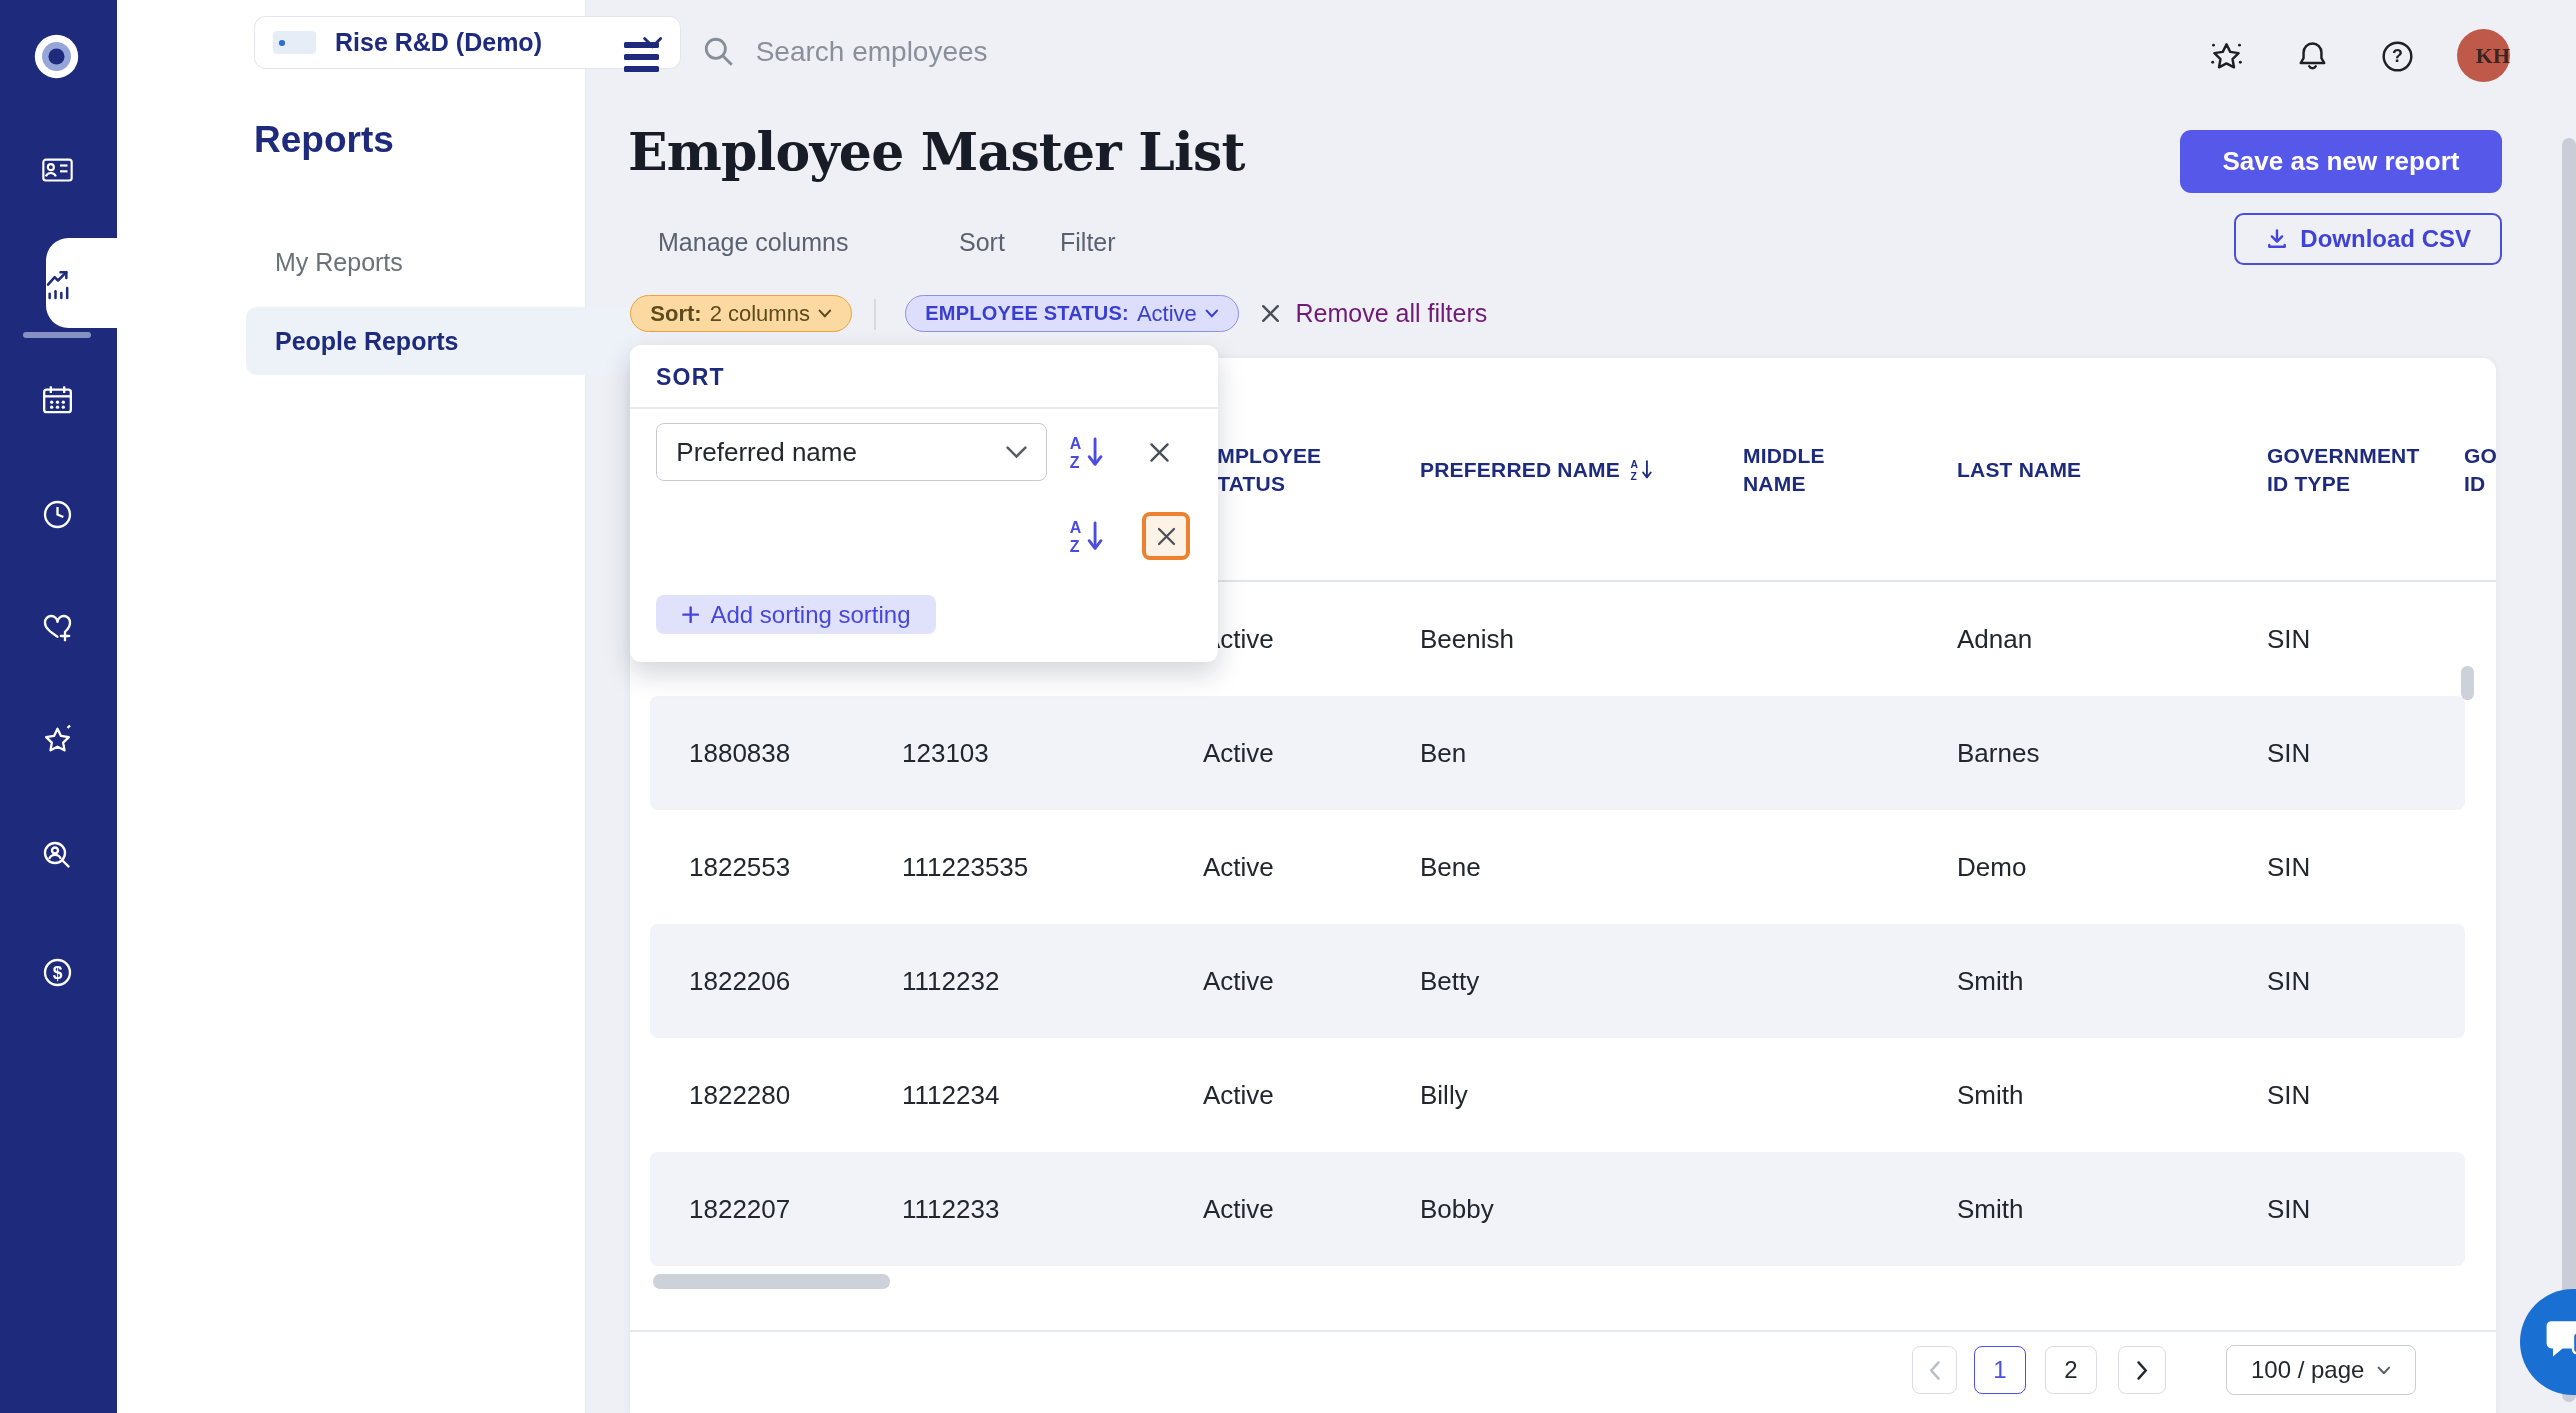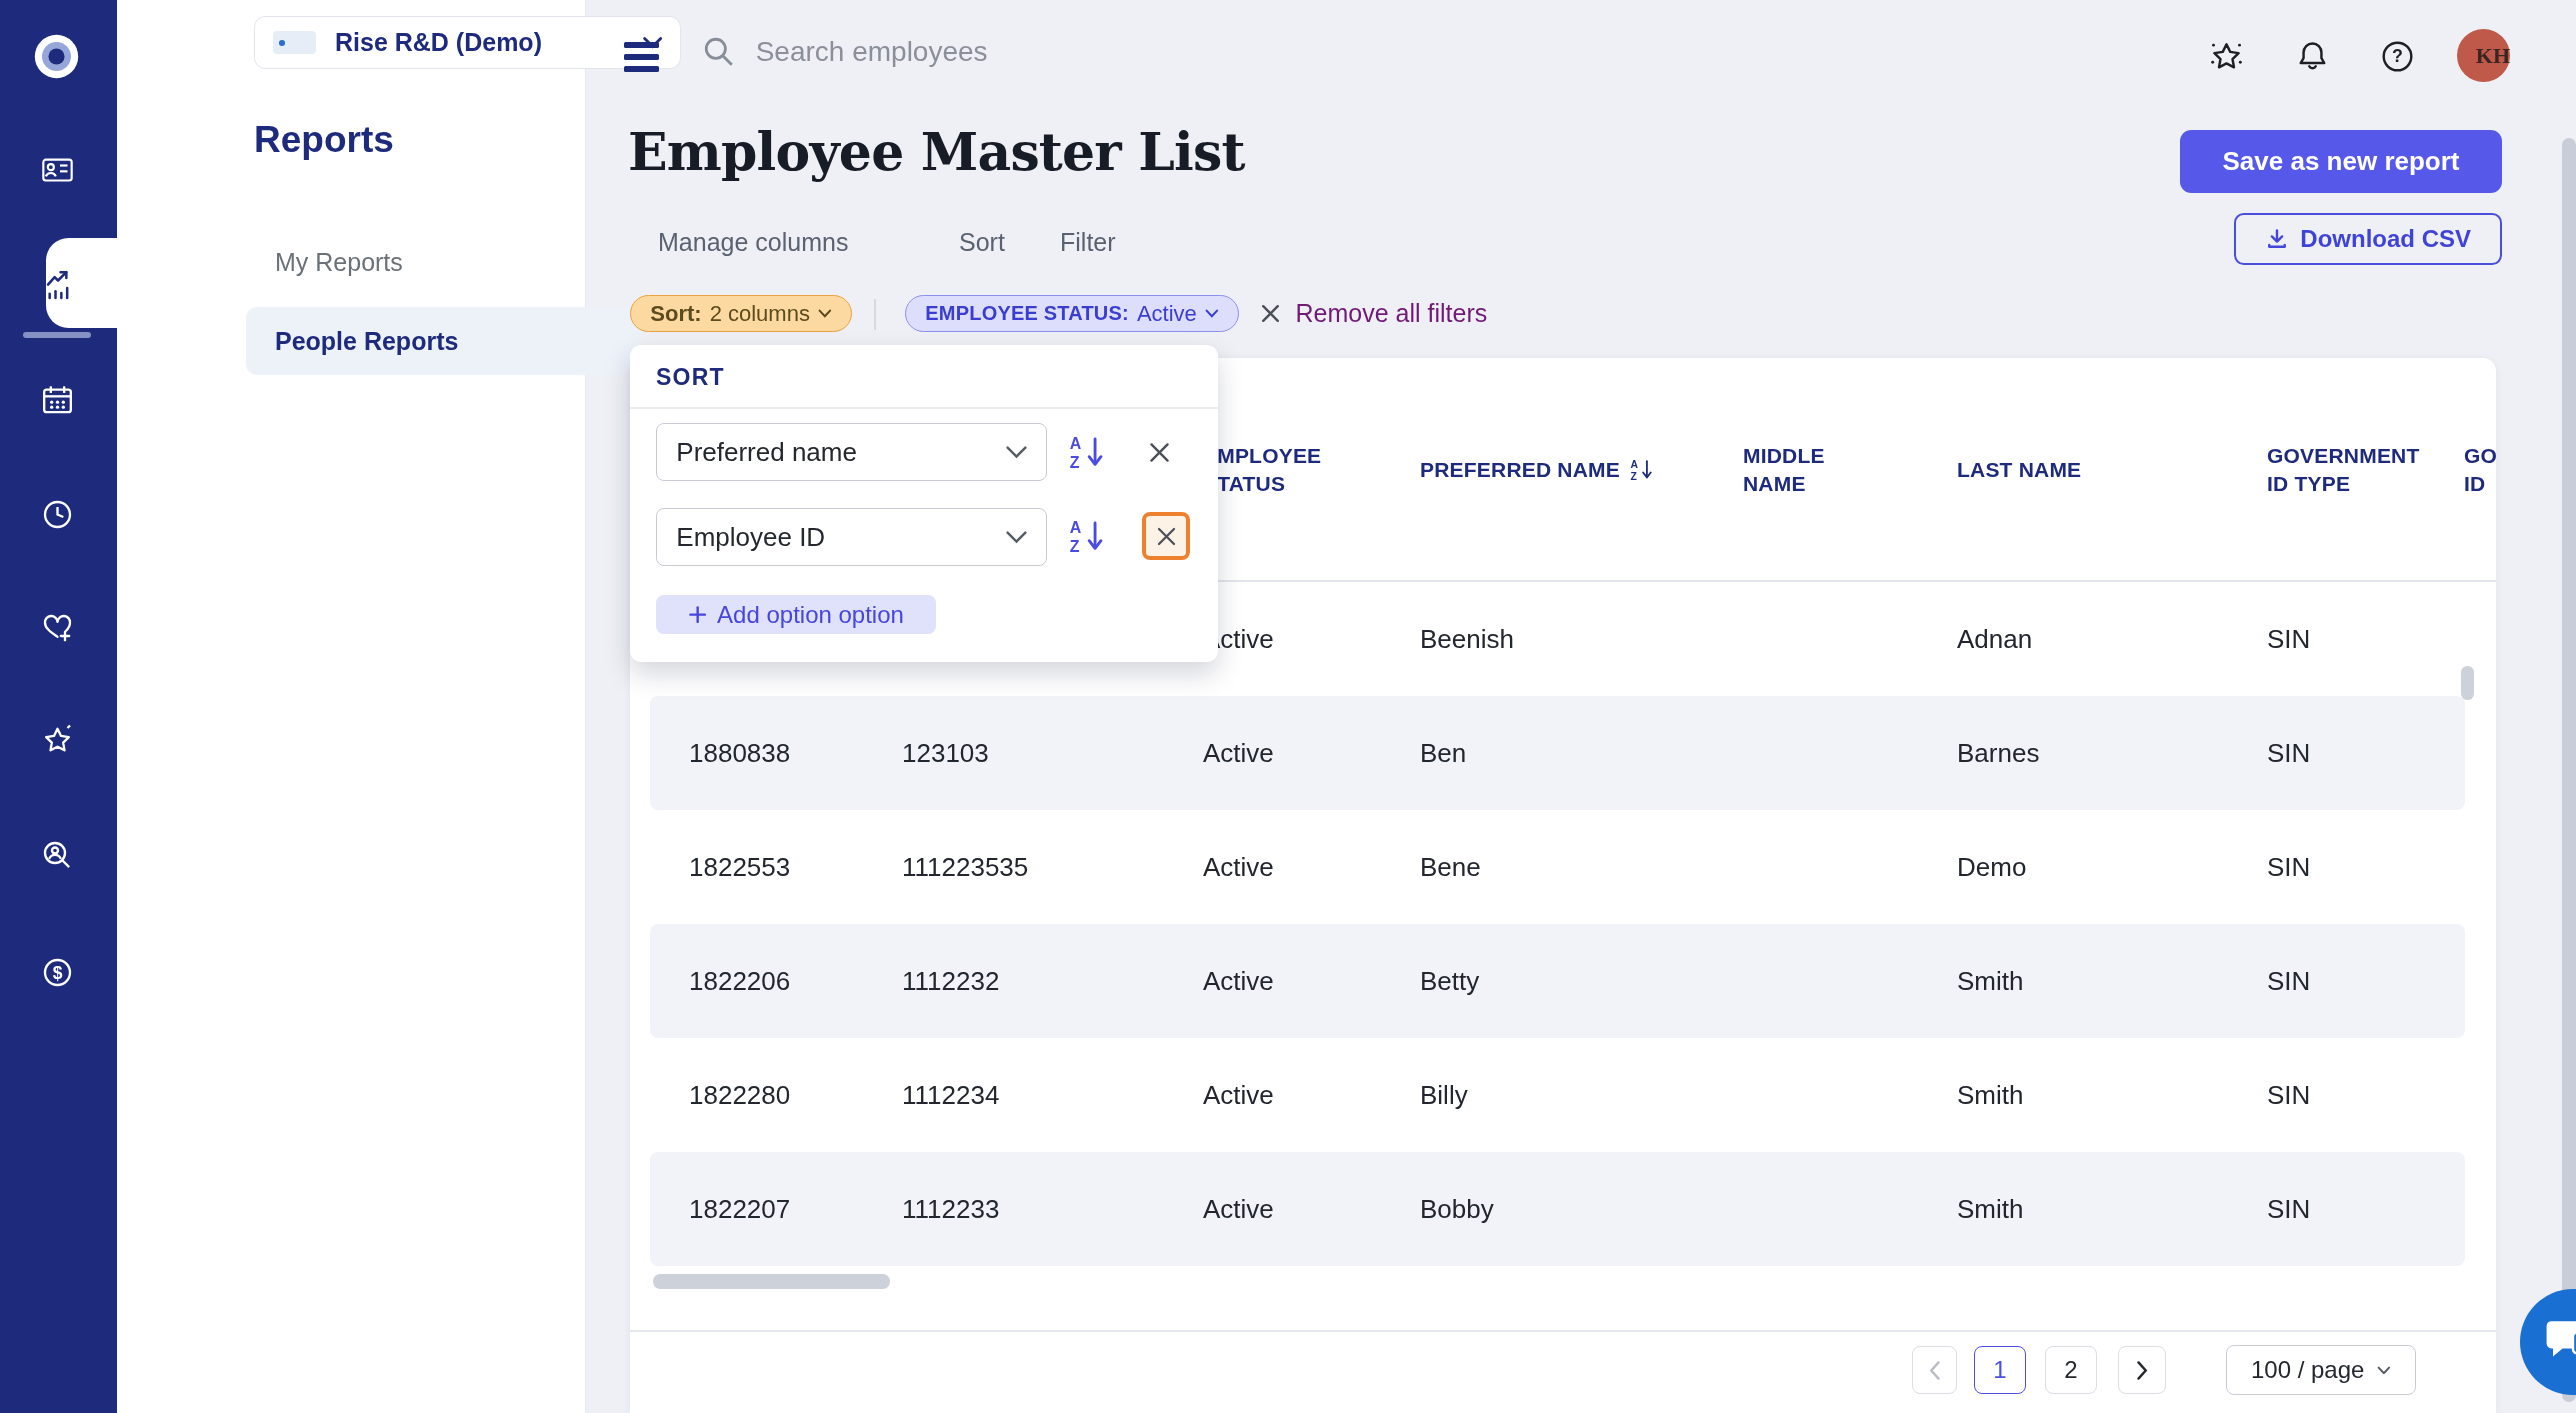"Employee ID" div.abs { html: <div> <span>Employee ID</span> <svg> <polyline></polyline> </svg> </div> -> none }
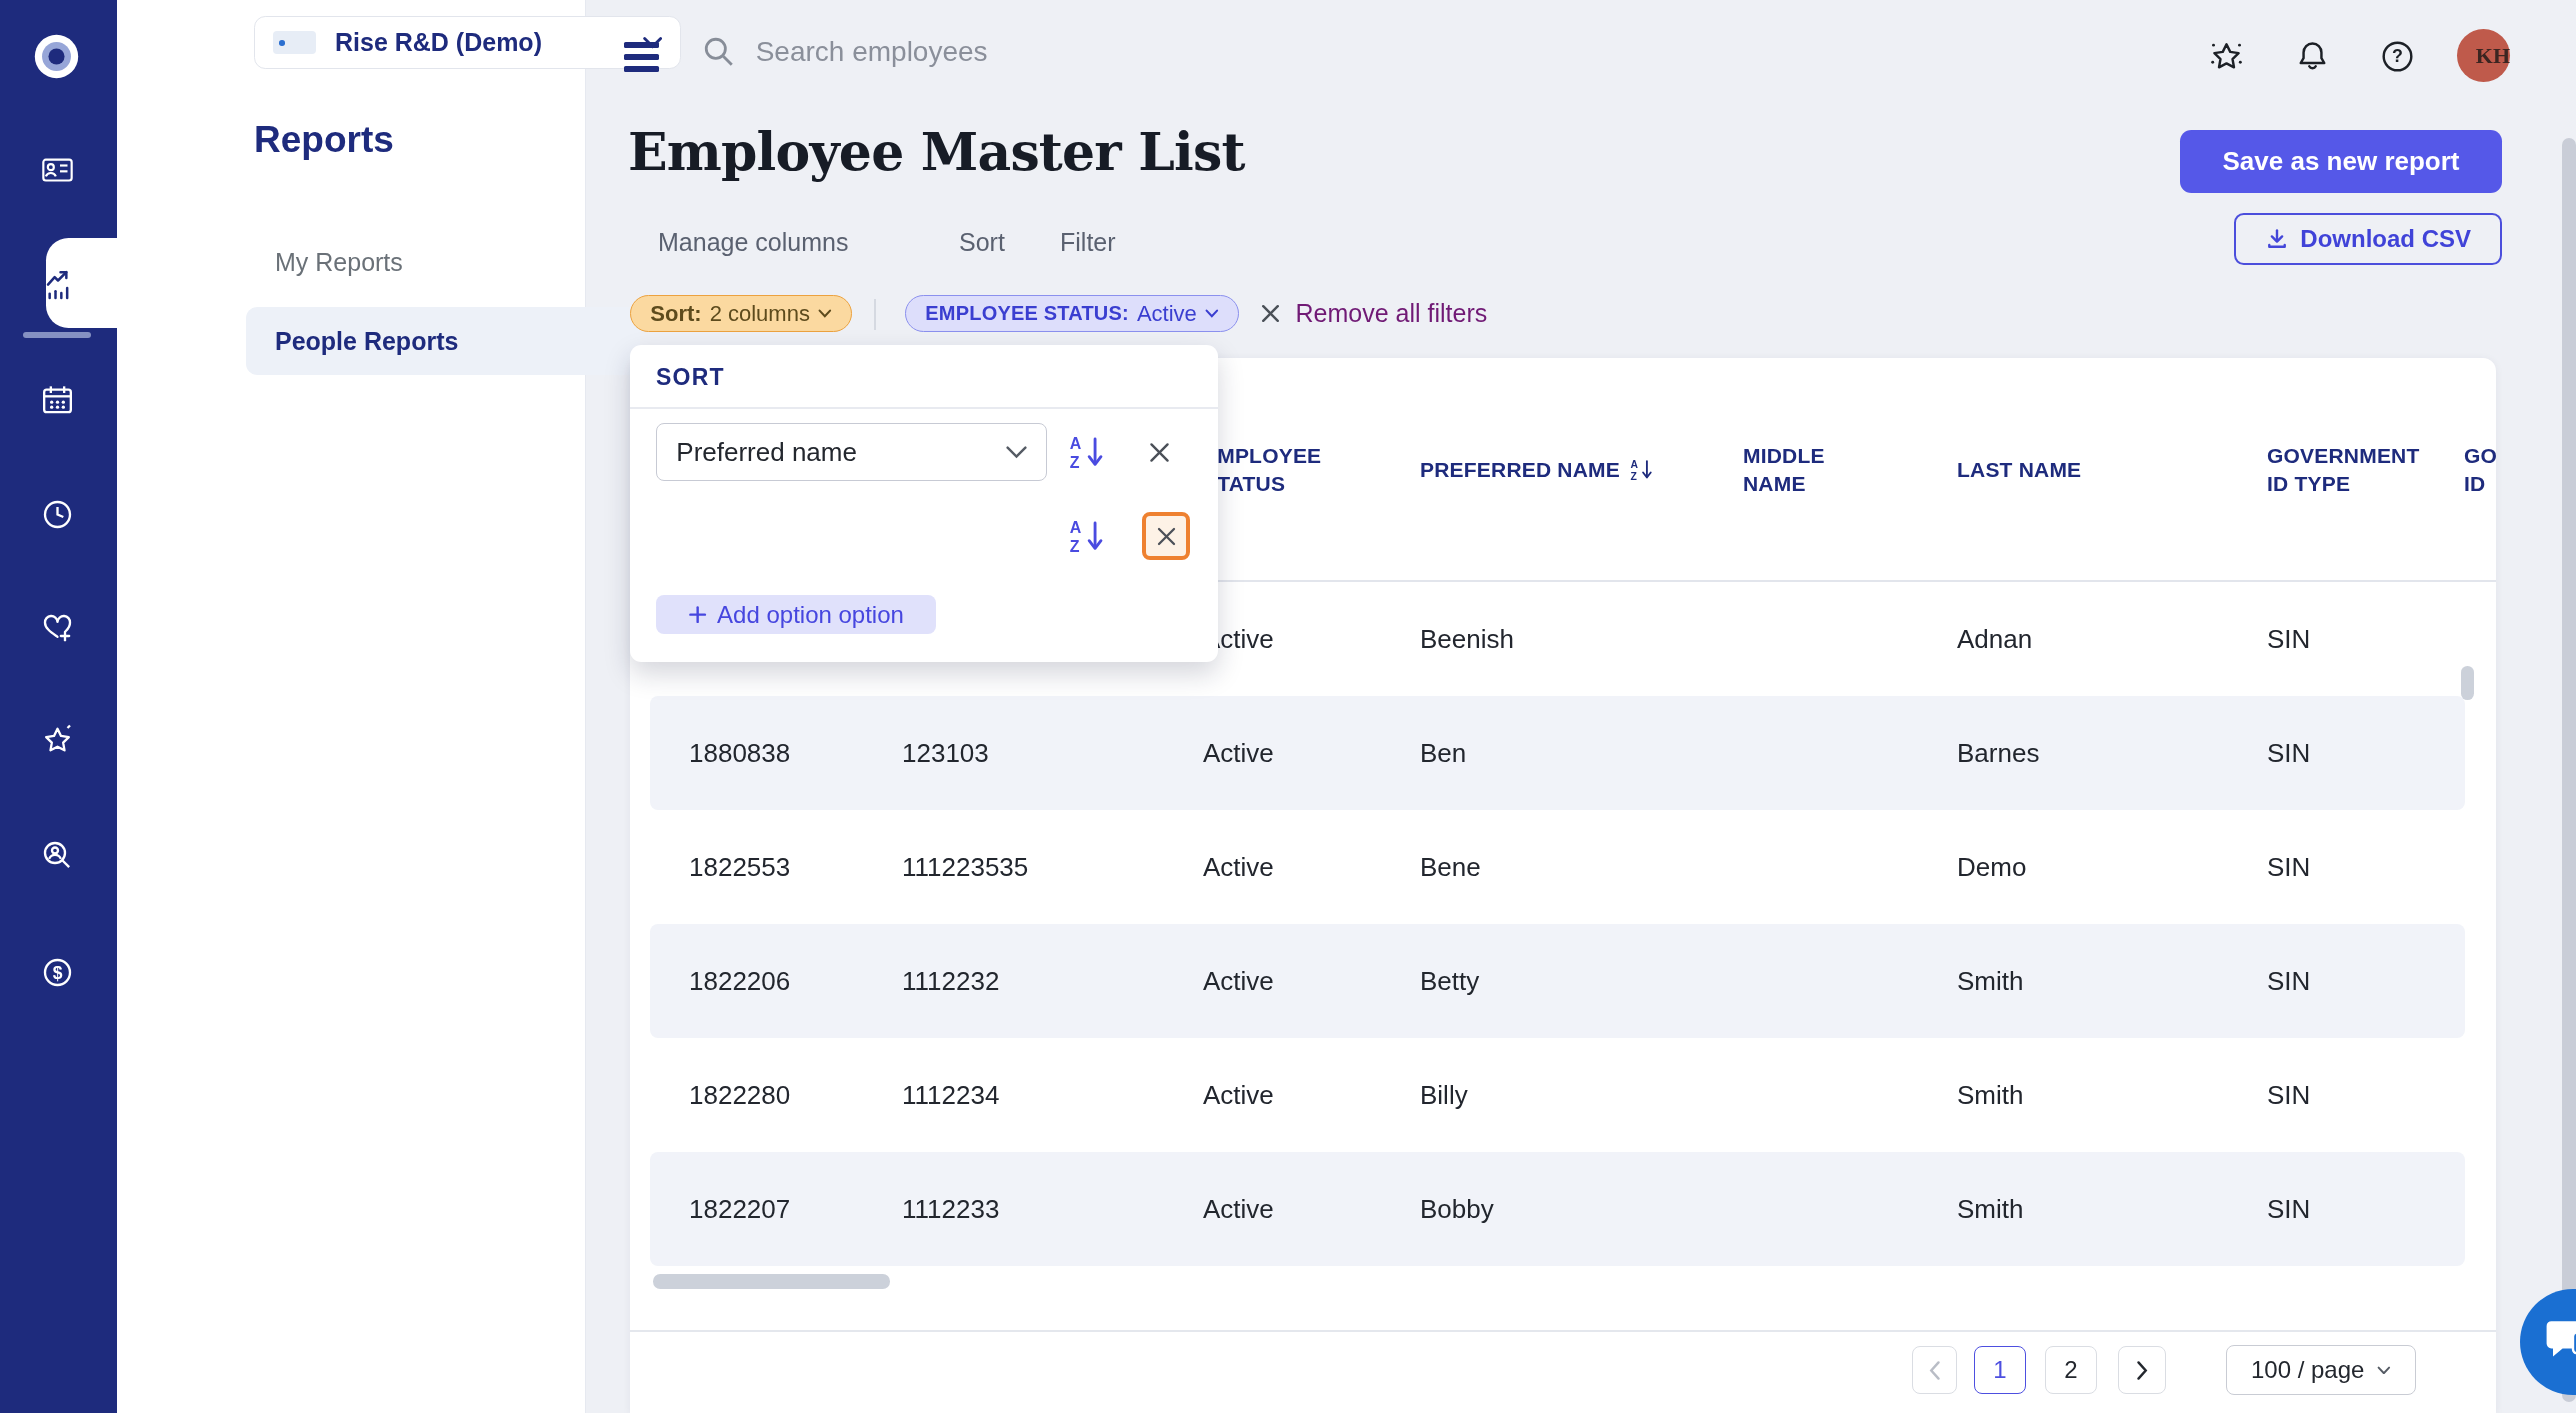"Add option option" span { text: option option -> sorting sorting }
